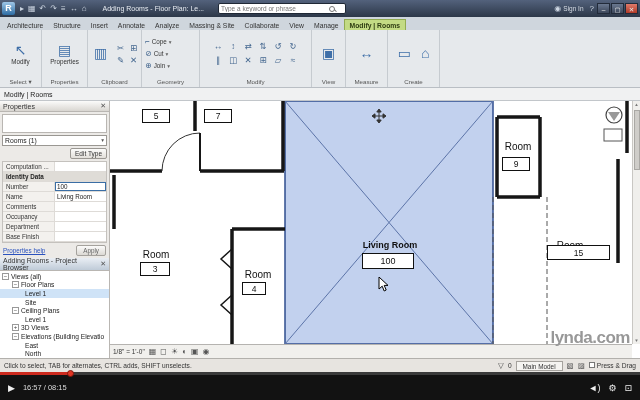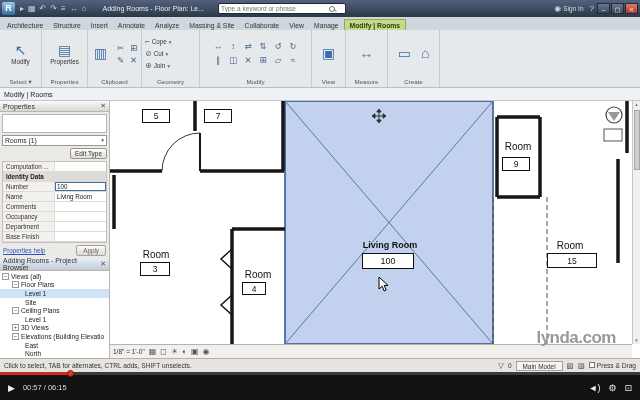"15" div.rtag { top: 152px -> 144px; width: 50px -> 63px }
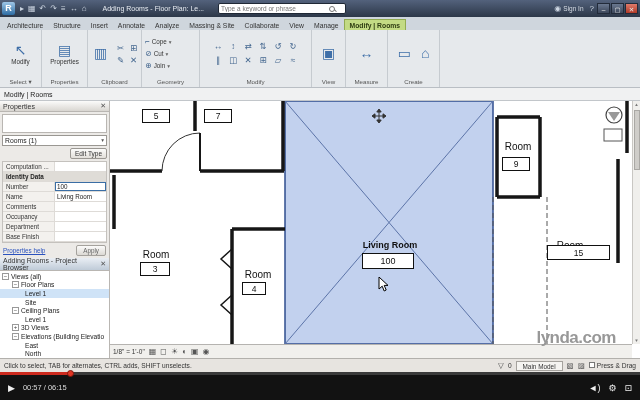"lynda.com" .watermark { right: 24px -> 10px }
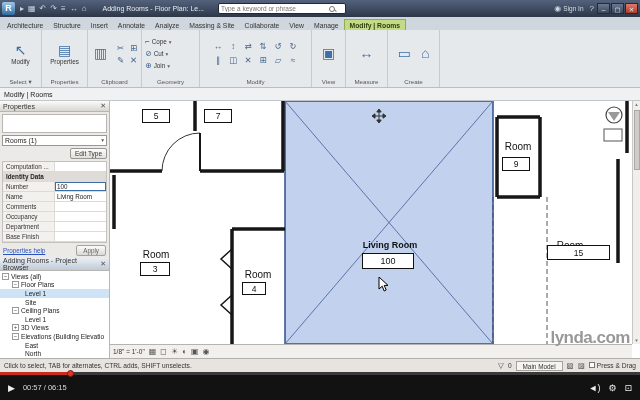"00:57 / 06:15" span.pl-time { text: 00:57 / 06:15 -> 16:57 / 08:15 }
